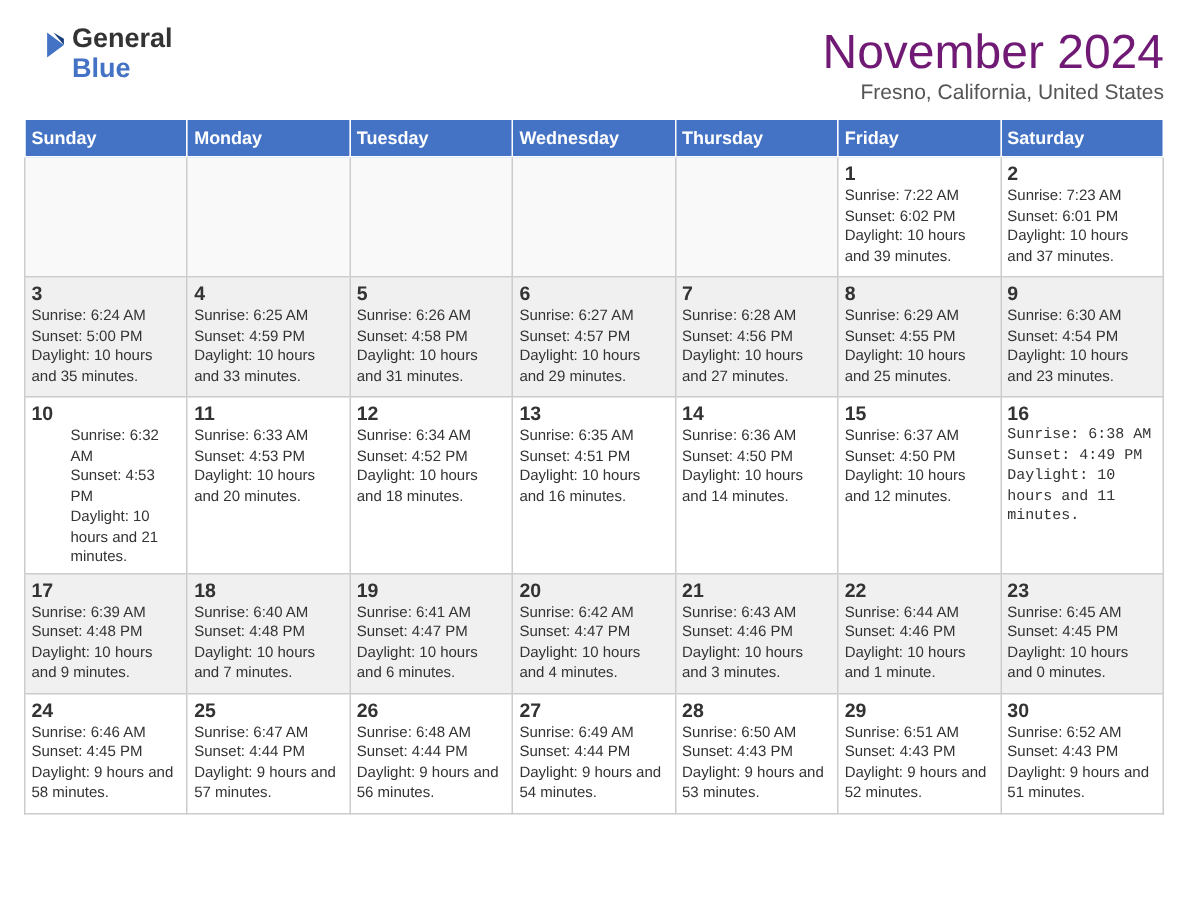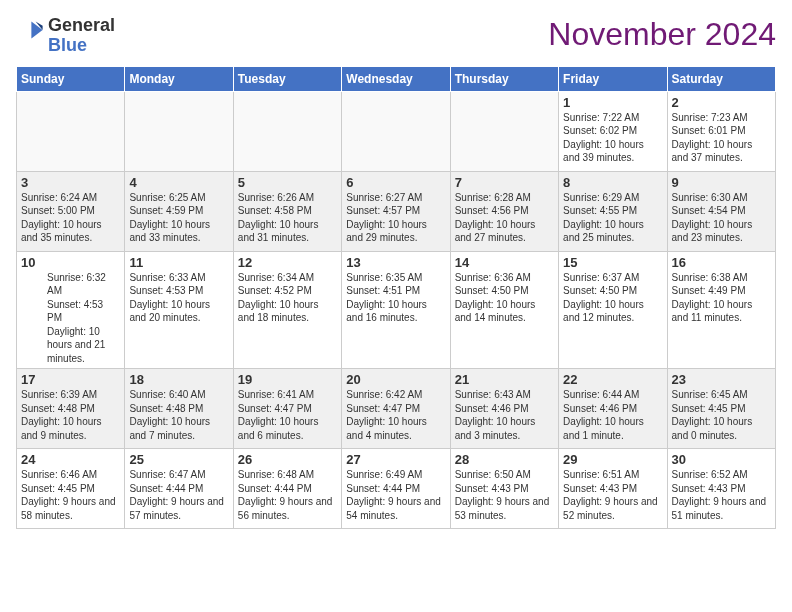"Fresno, California, United States" div.location { html: none -> <div>Fresno, California, United States</div> }
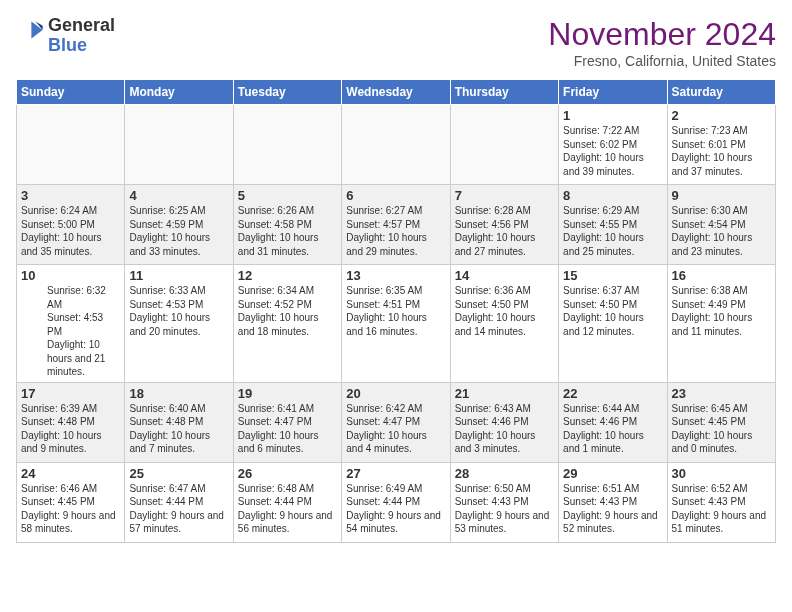"Sunrise: 6:38 AM" div.day-info { font-family: none -> Liberation Mono, monospace }
